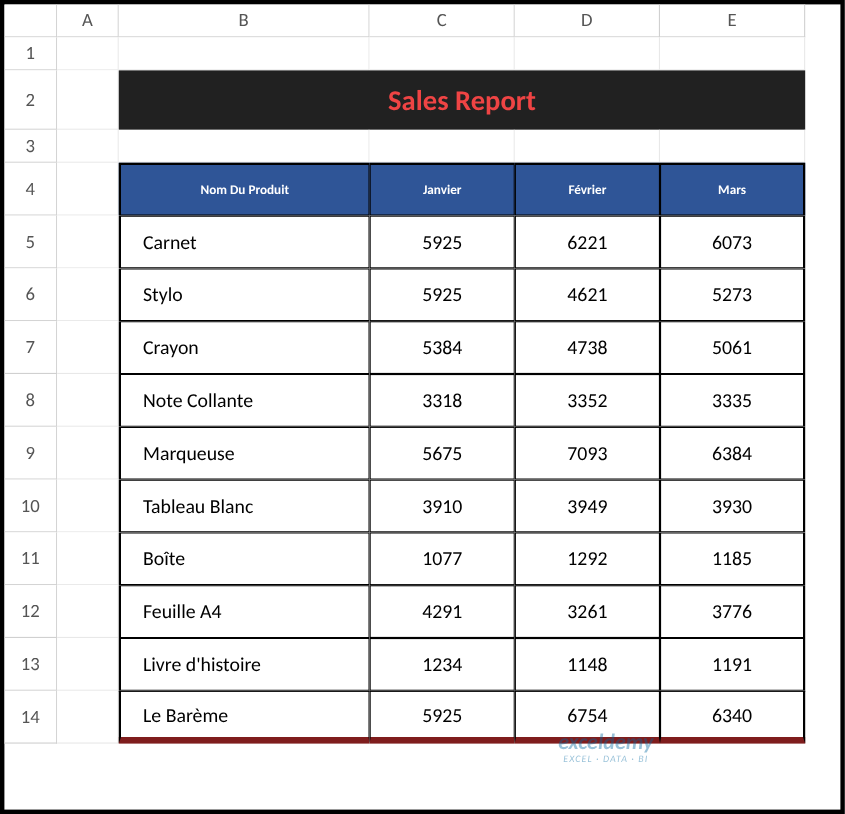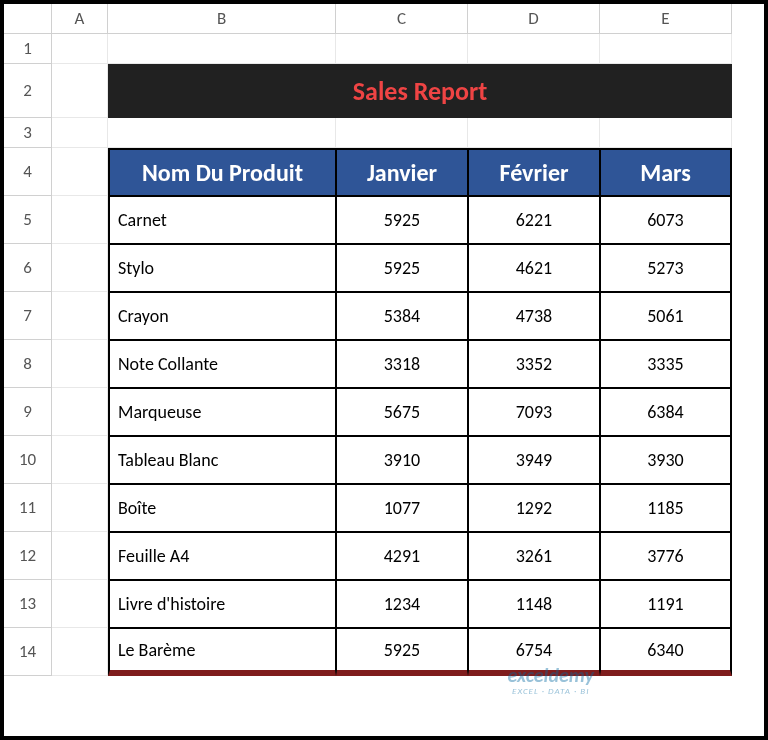"Nom Du Produit" .table-header { font-size: 24px -> 12px }
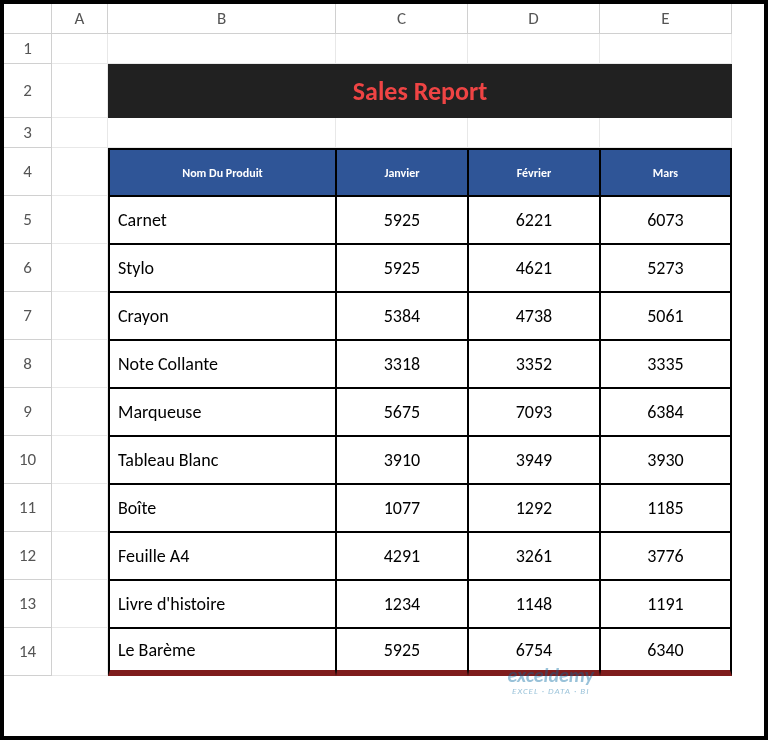"Carnet" .data-cell { padding: 0 8px -> 0 20px }
